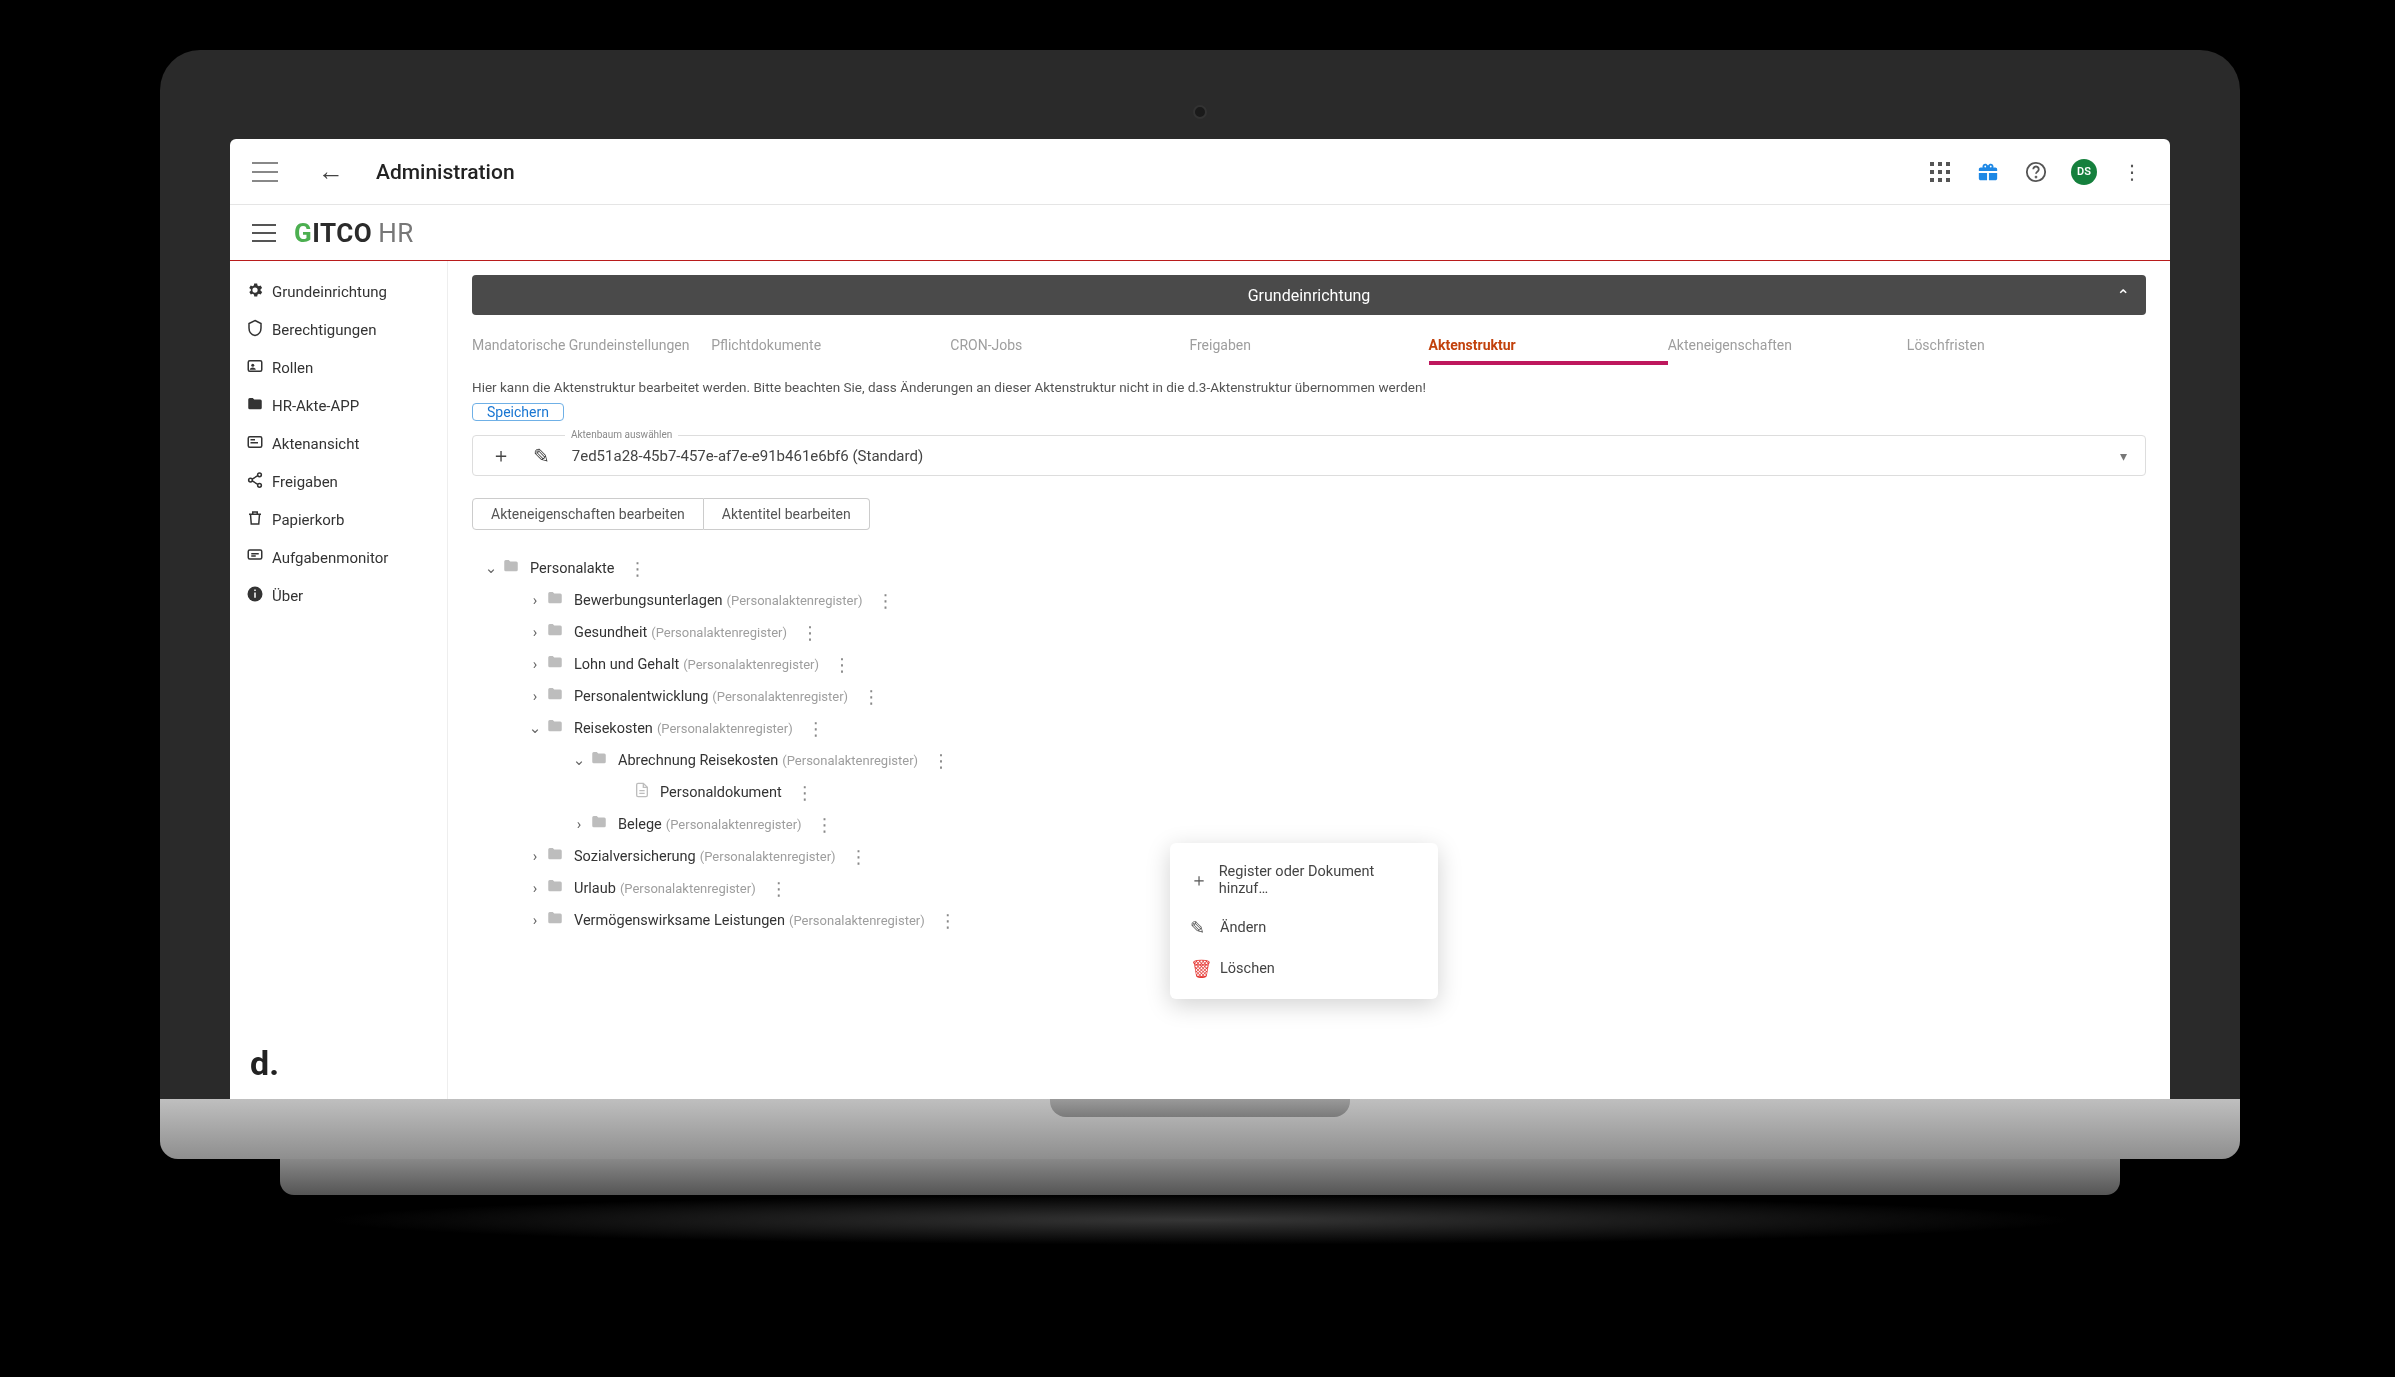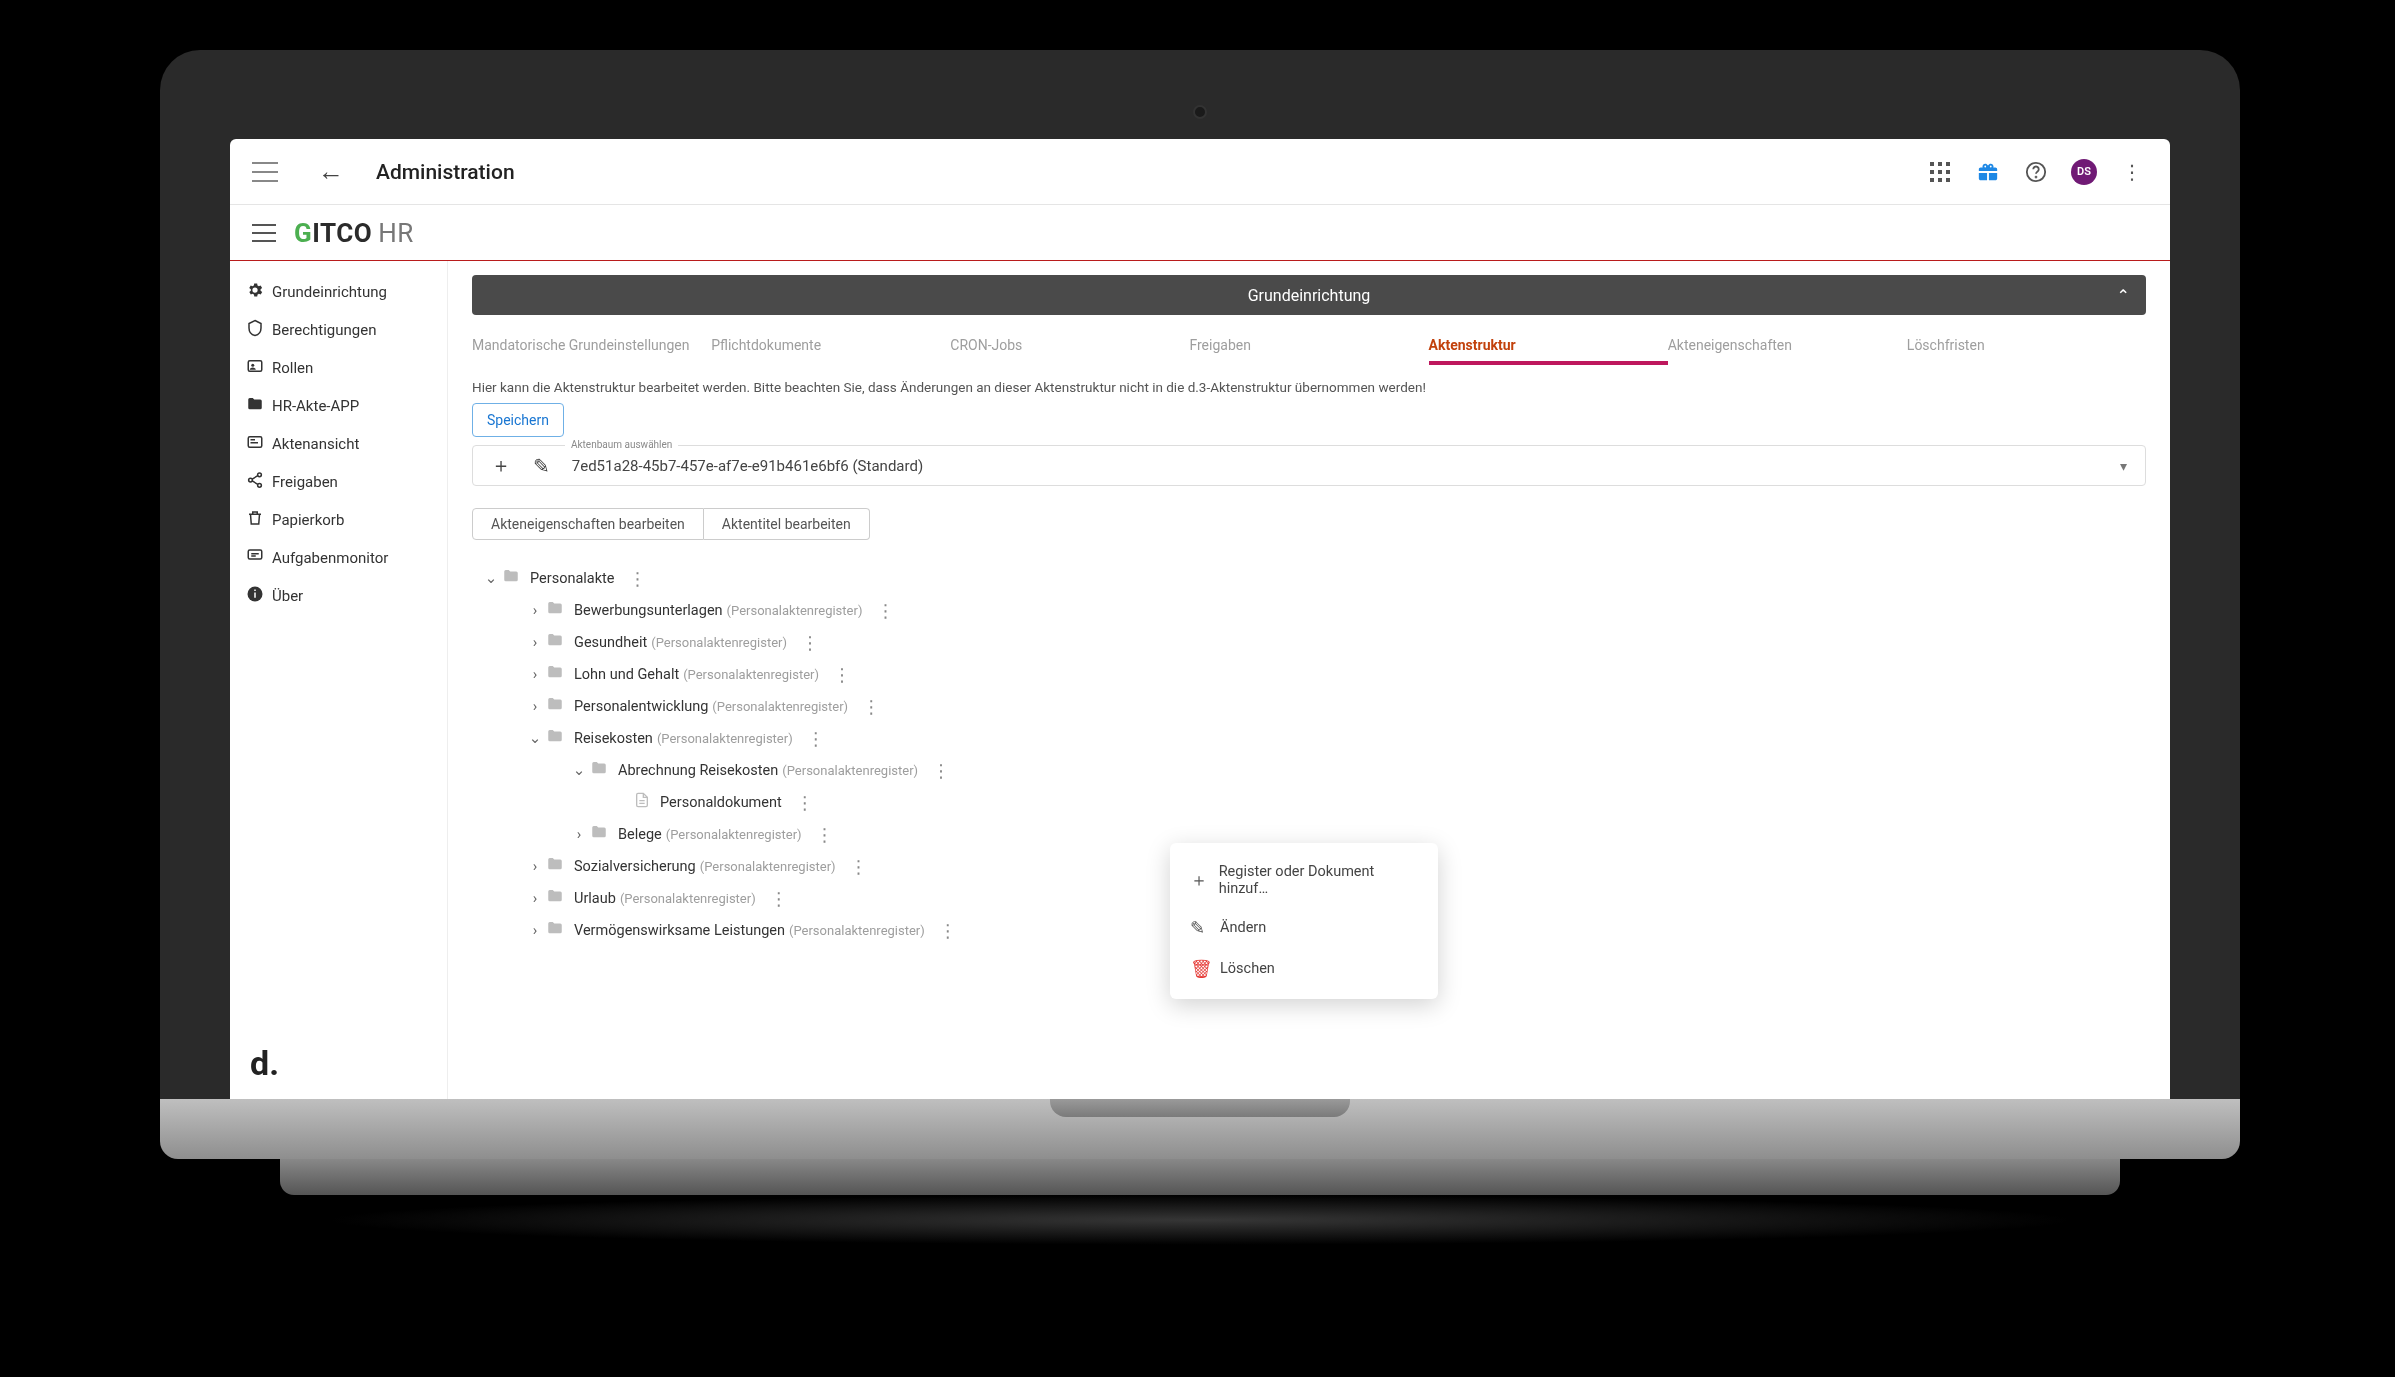"DS" .avatar { background: #701a75 -> #15803d }
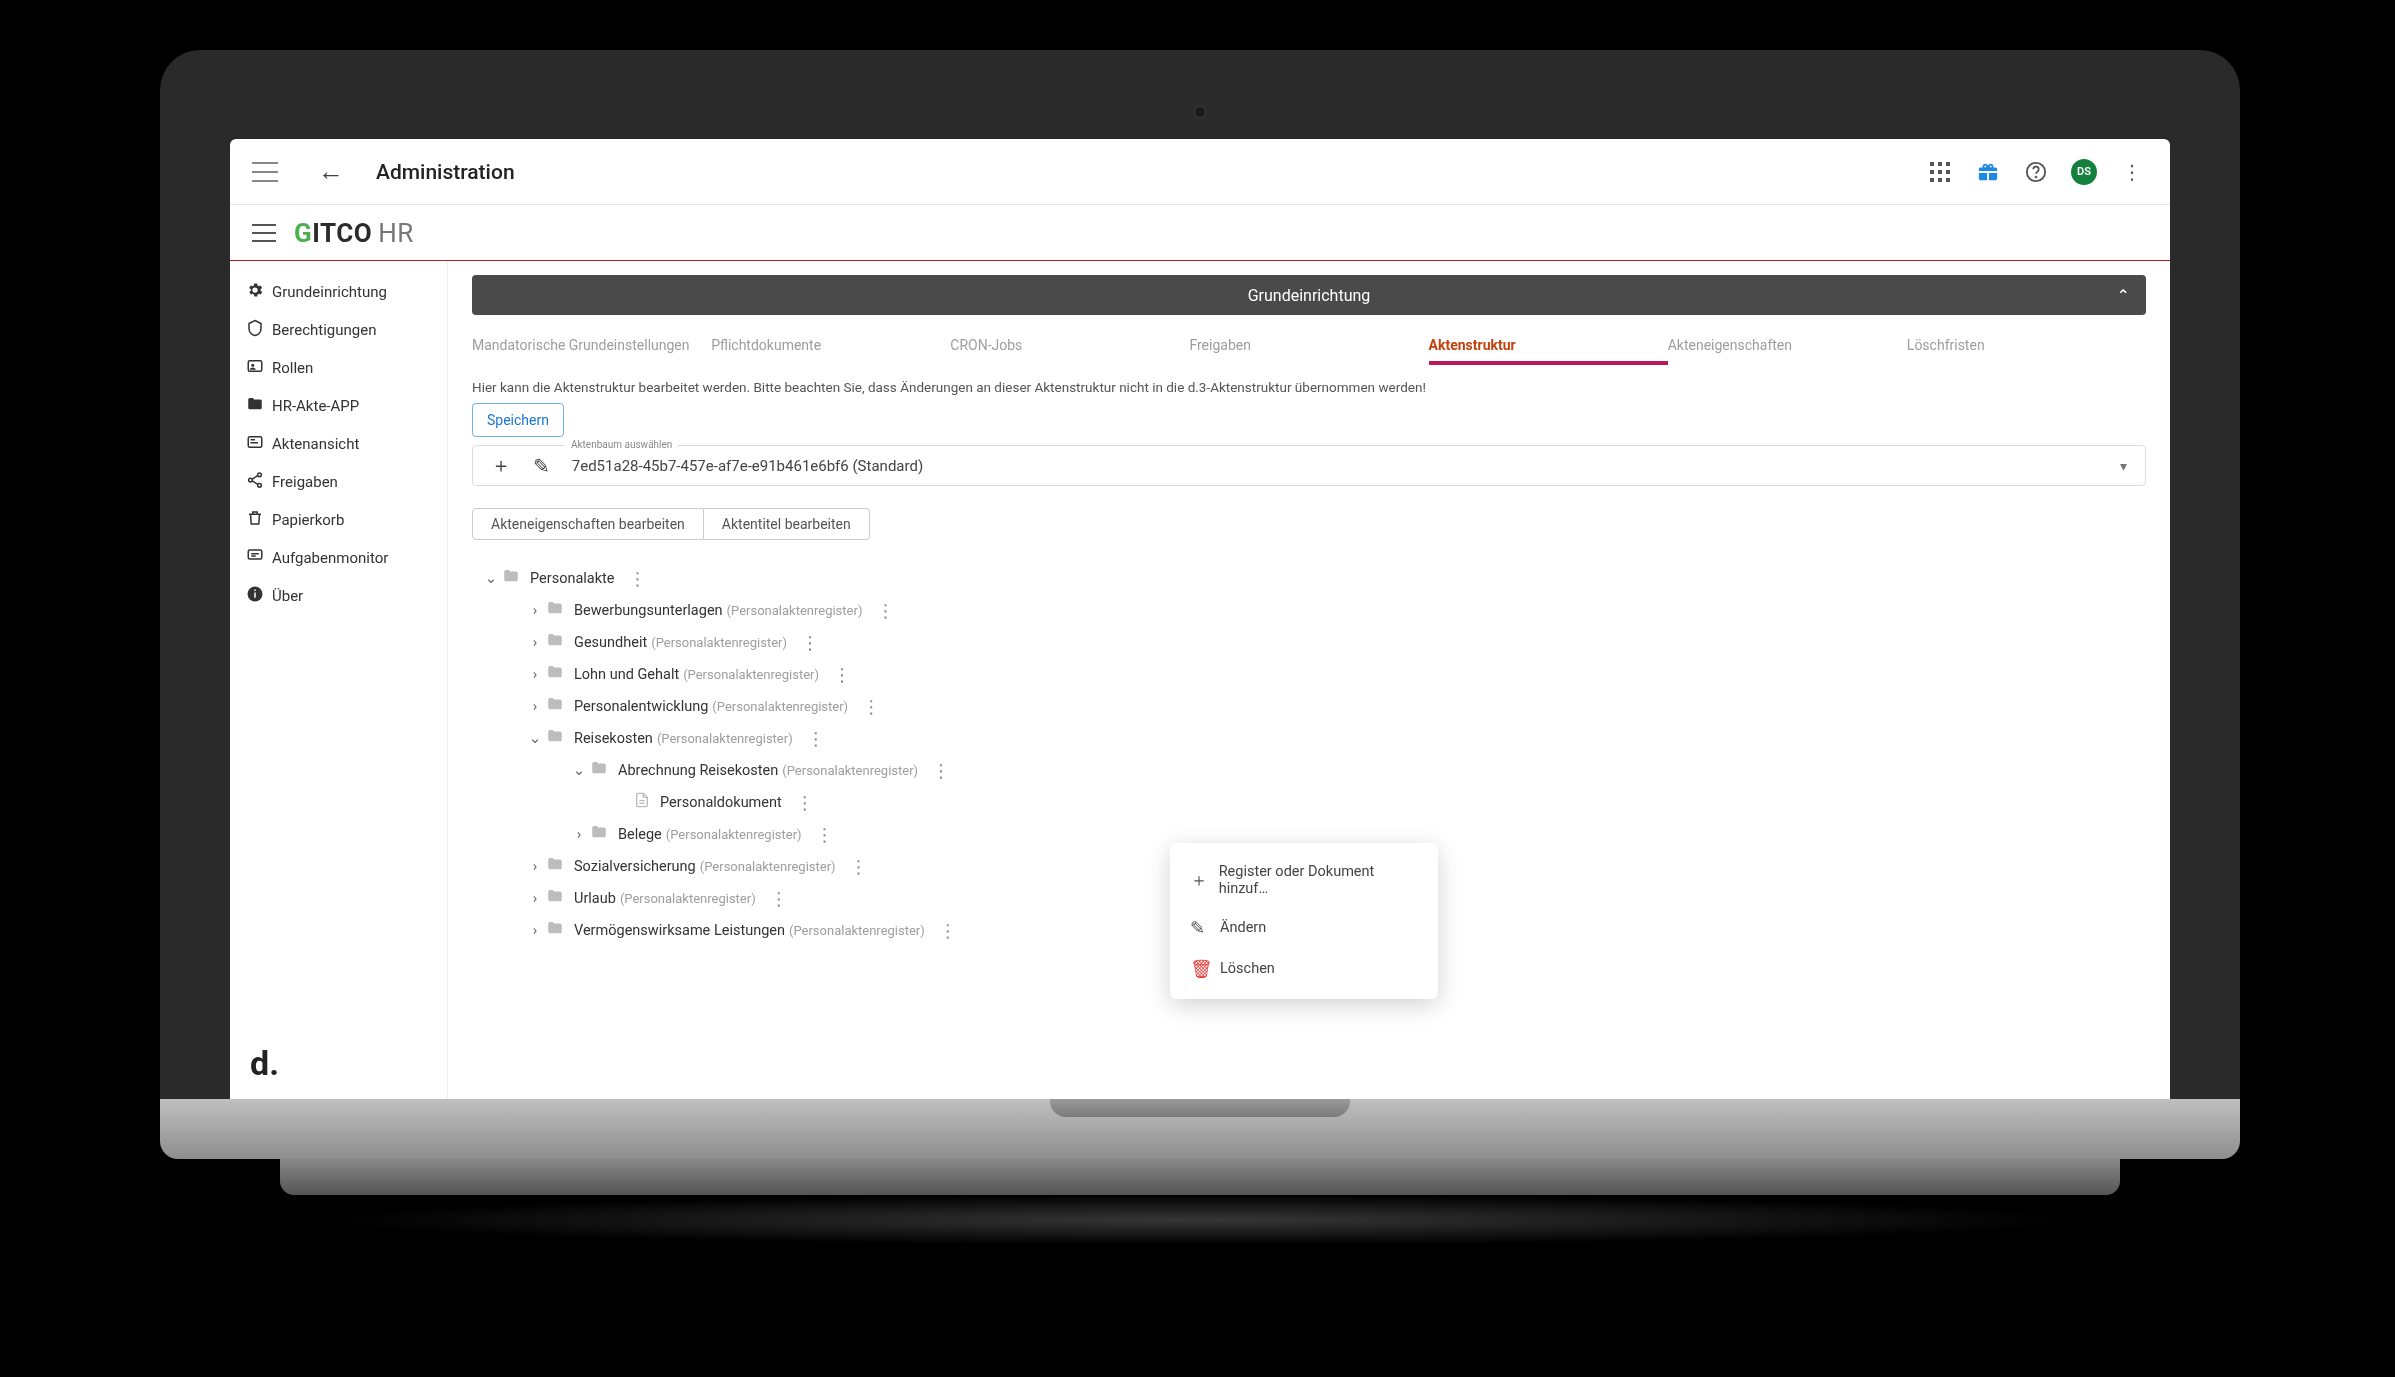"Speichern" .save-btn { margin-bottom: 8px -> 14px; padding: 8px 14px -> 0 14px }
